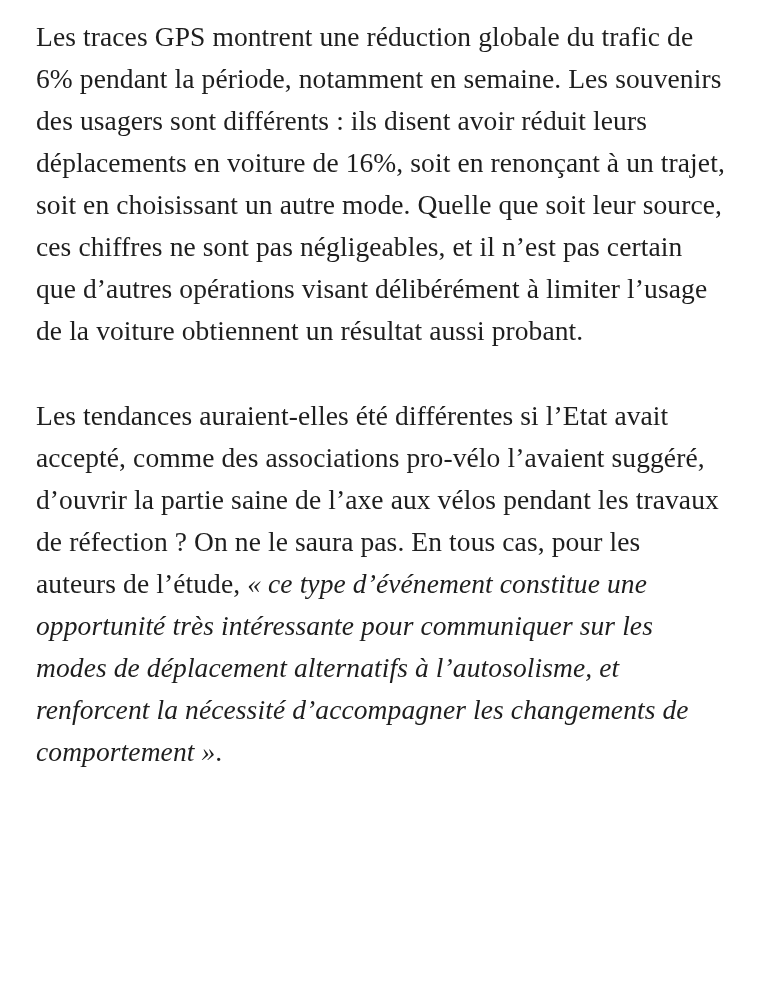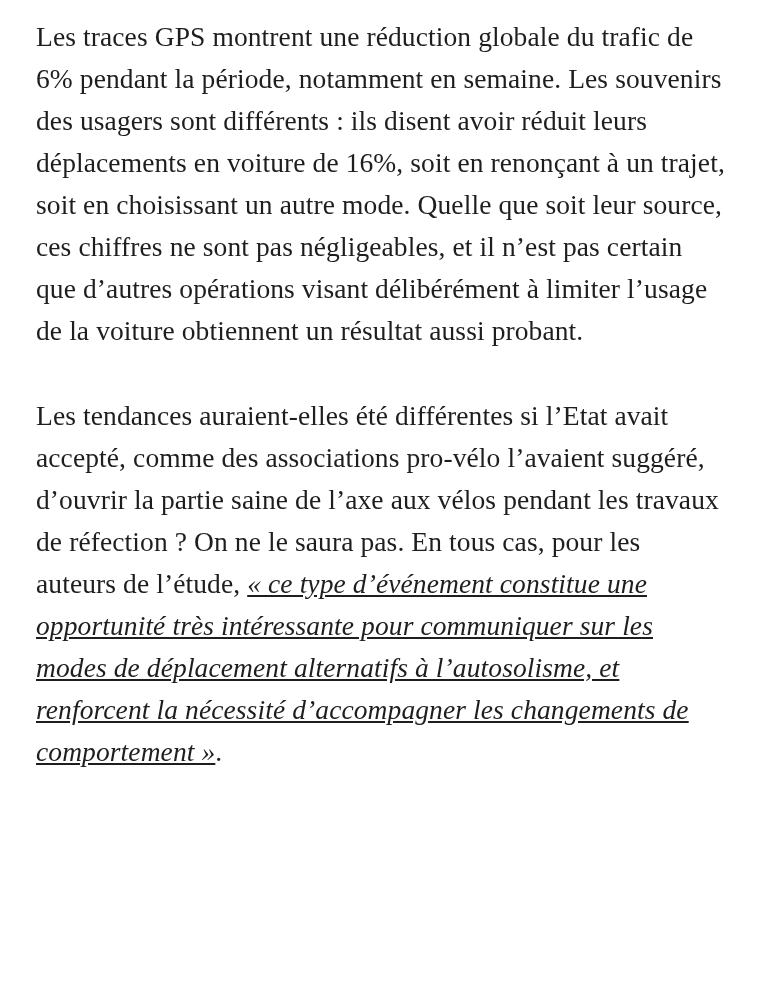"« ce type d’événement constitue" .quote-italic { text-decoration: underline -> none }
